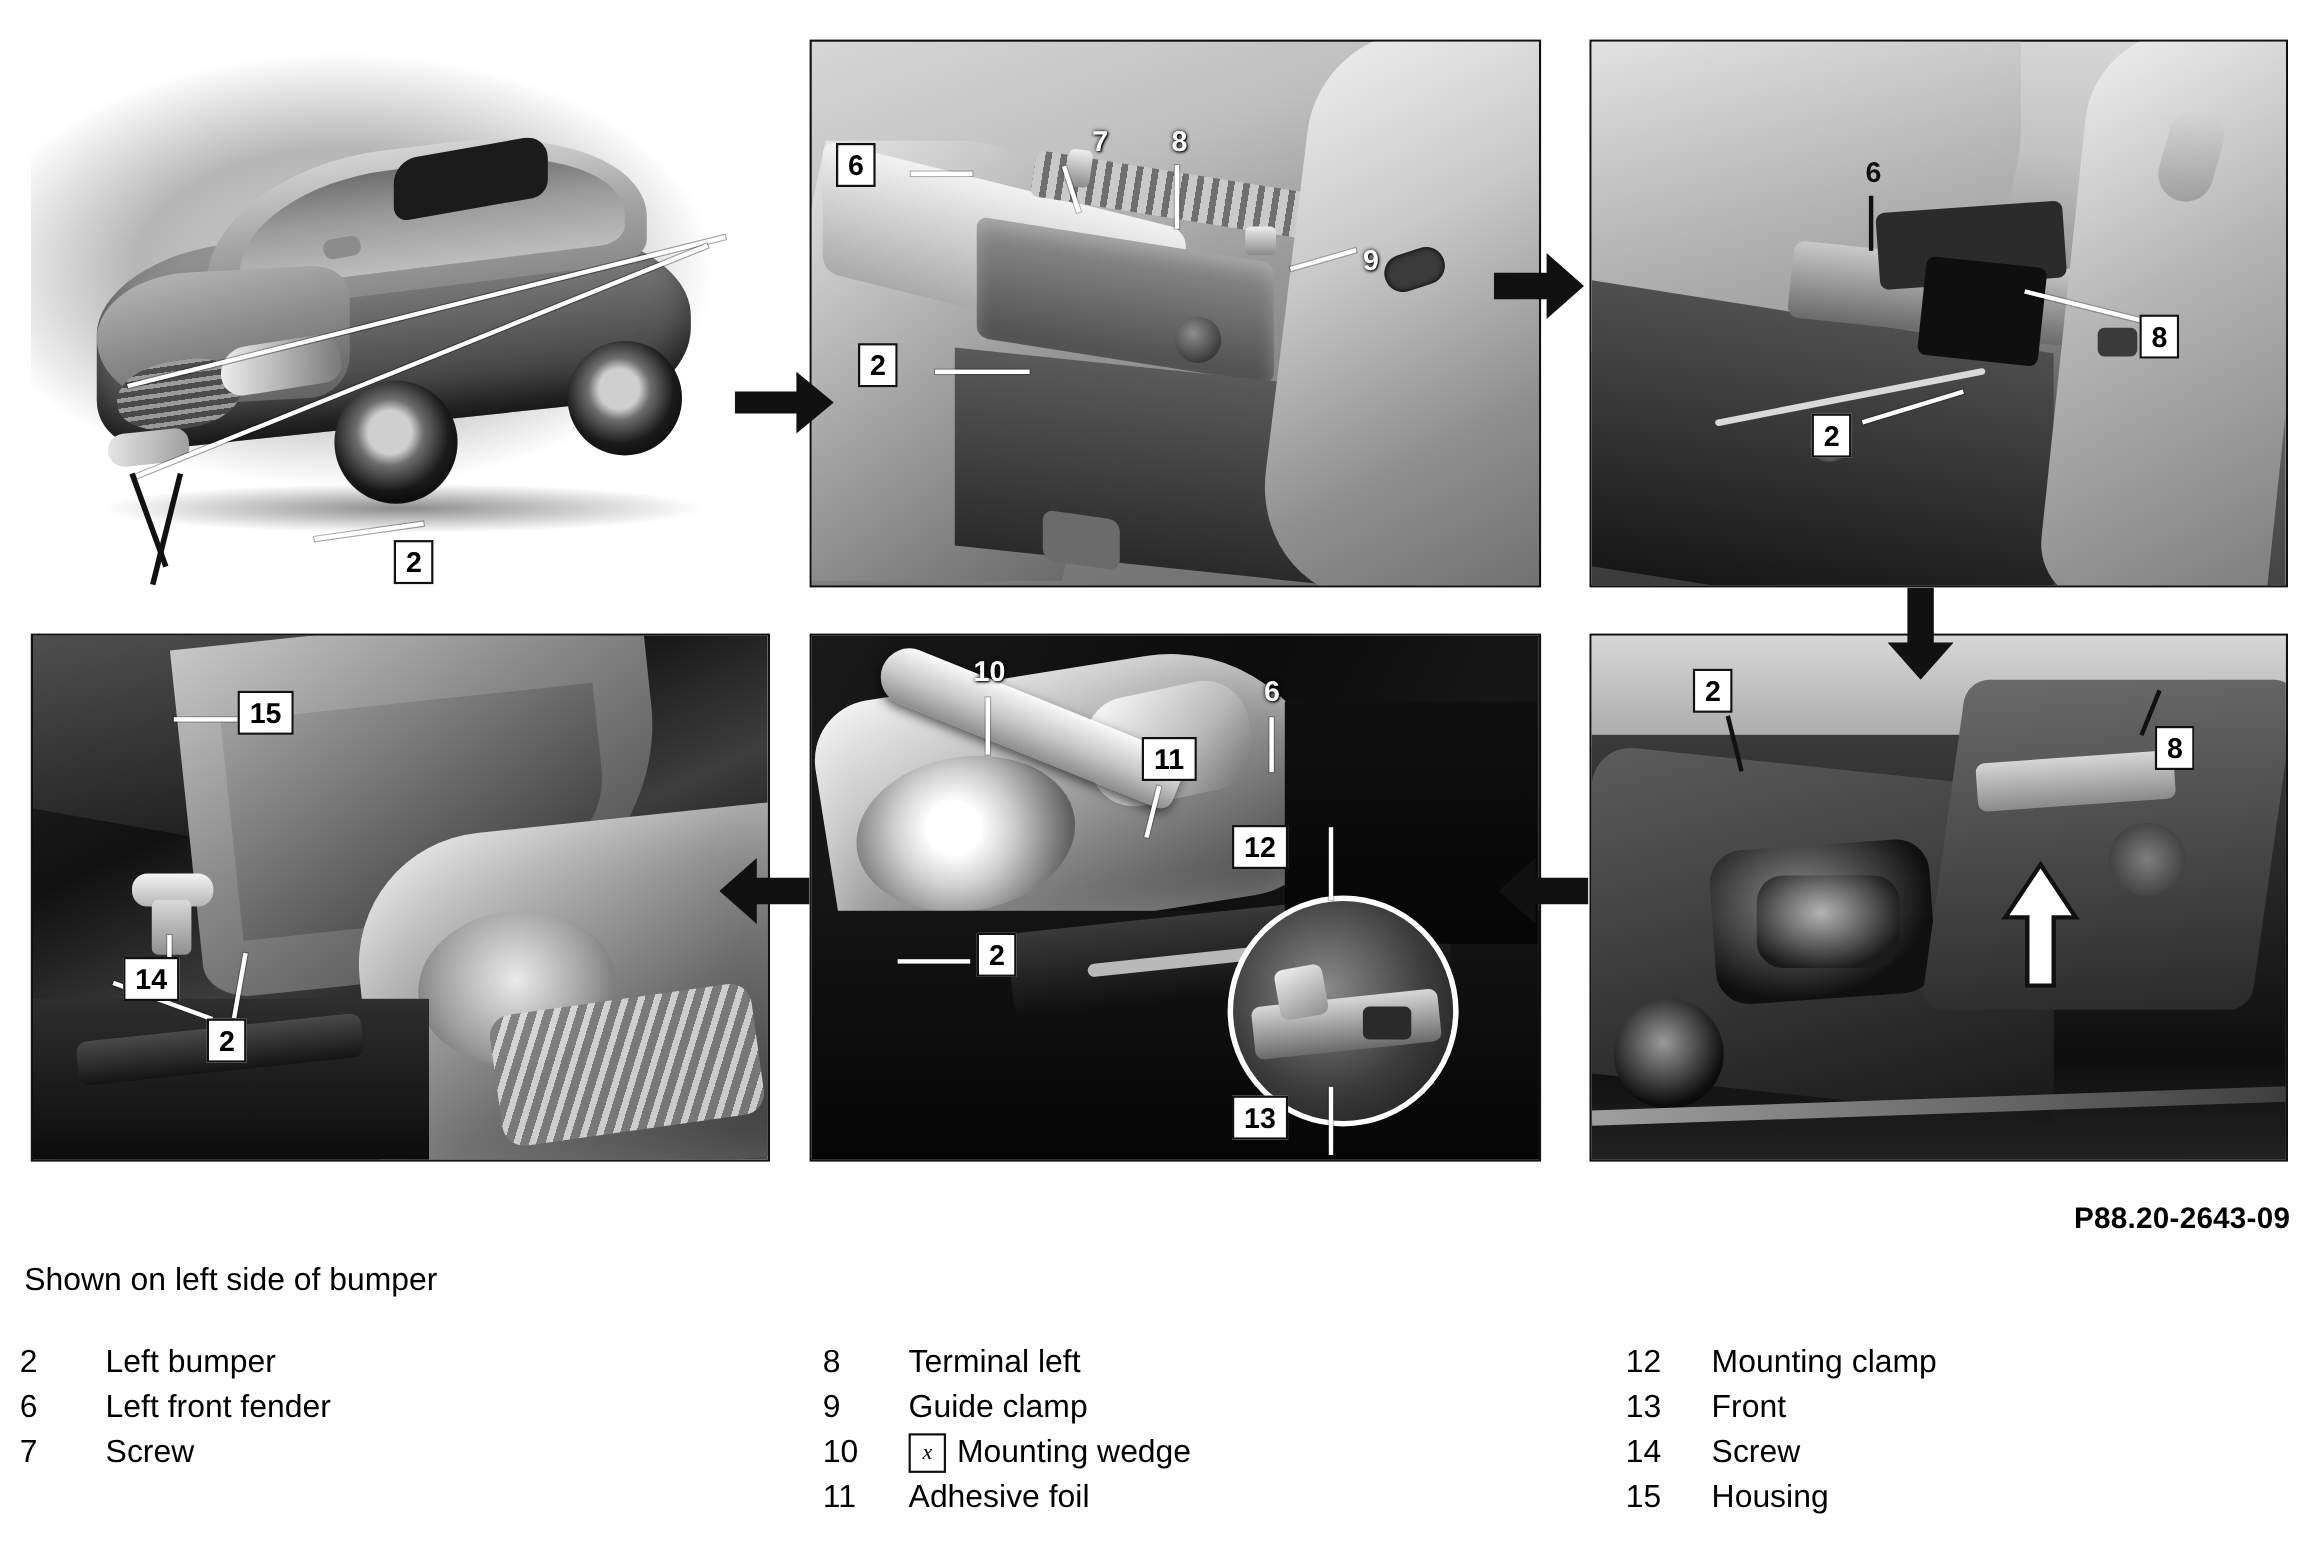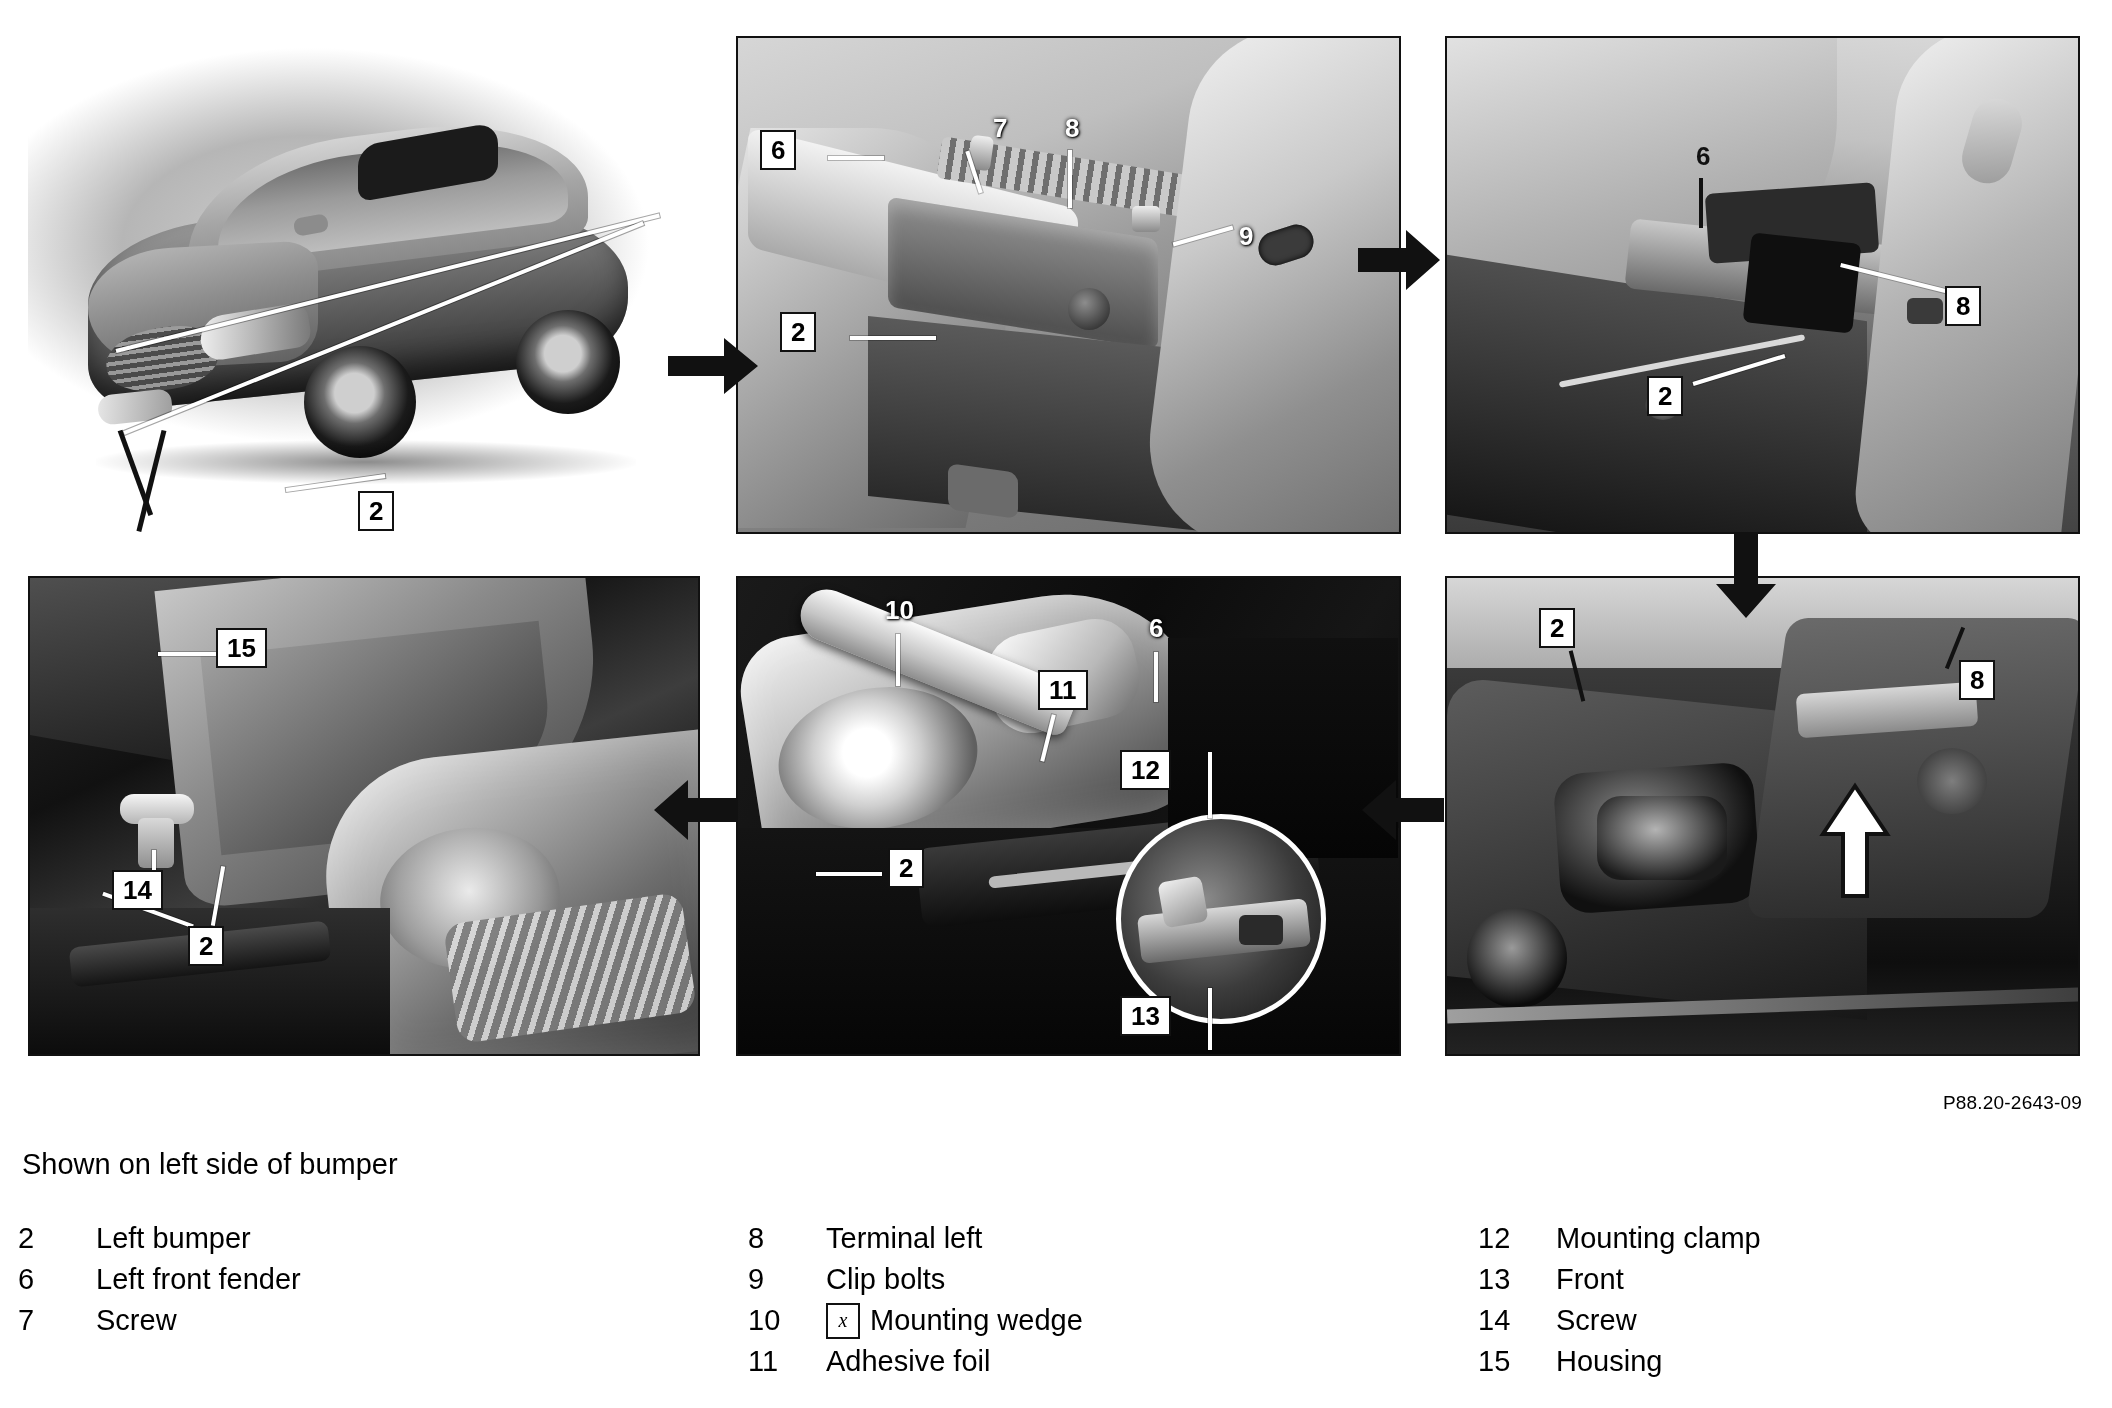"P88.20-2643-09" .fig-id { font-size: 19px -> 27px; font-weight: none -> bold }
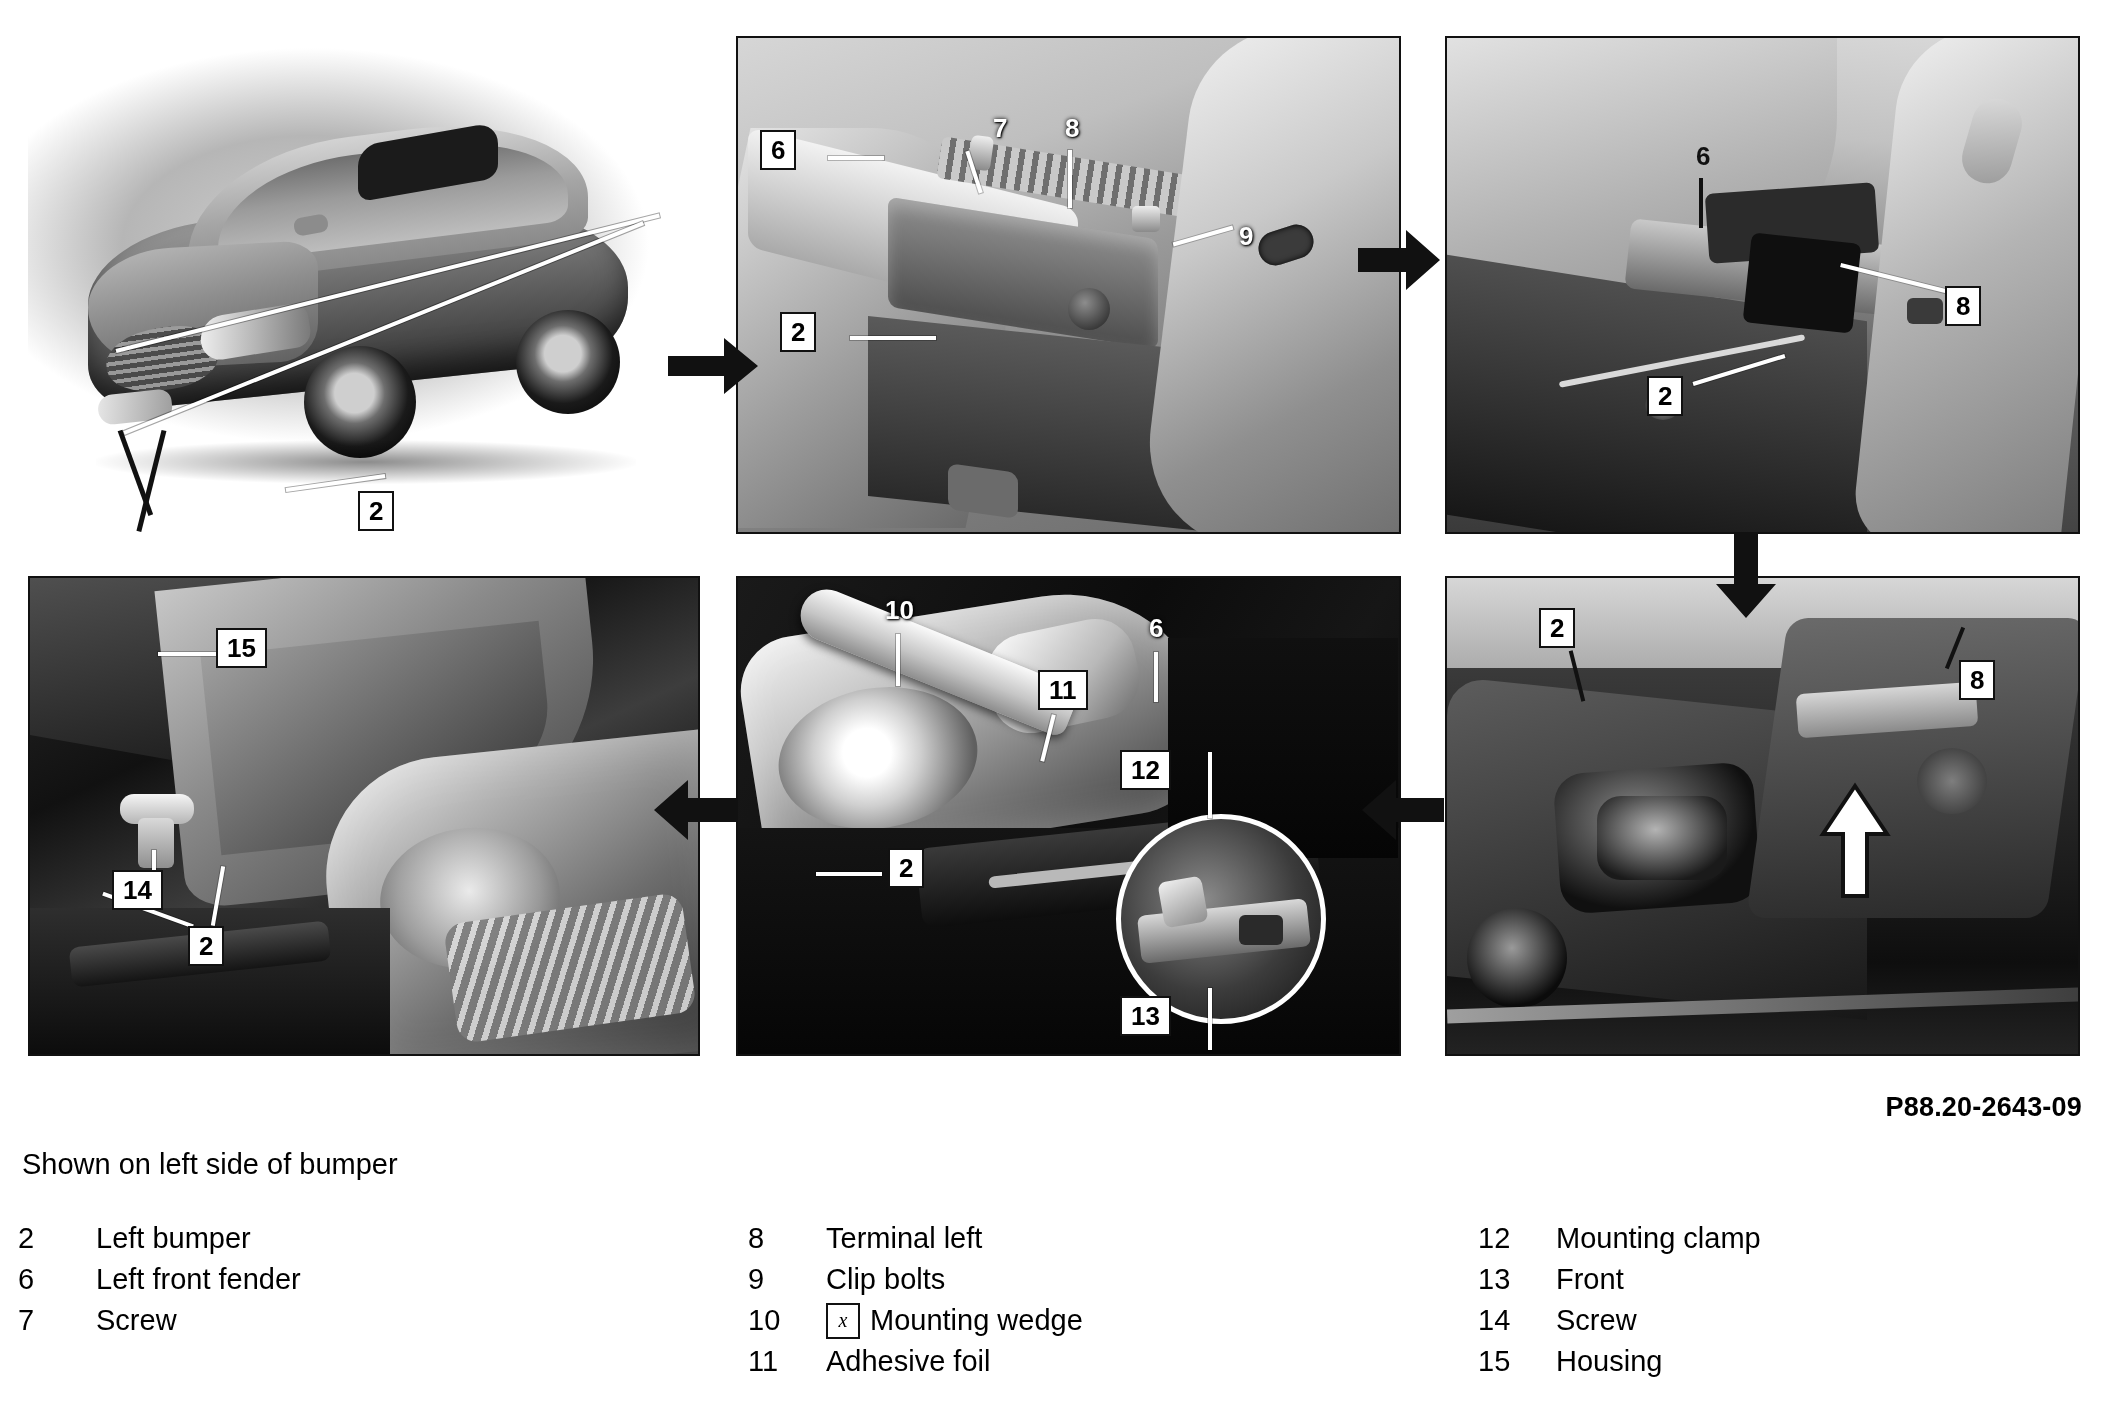"Clip bolts" span.legend-label { text: Clip bolts -> Guide clamp }
